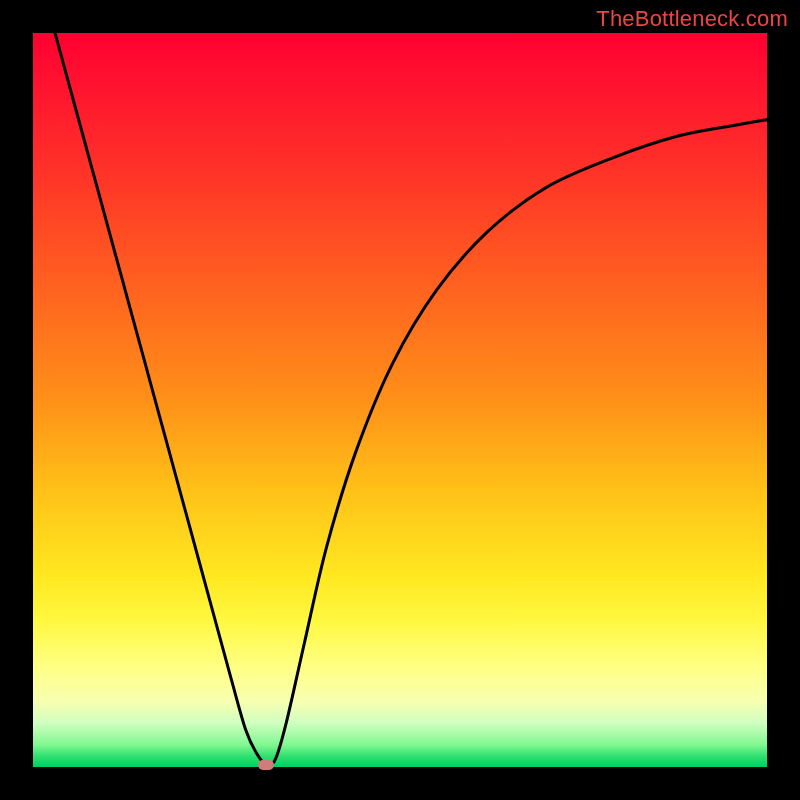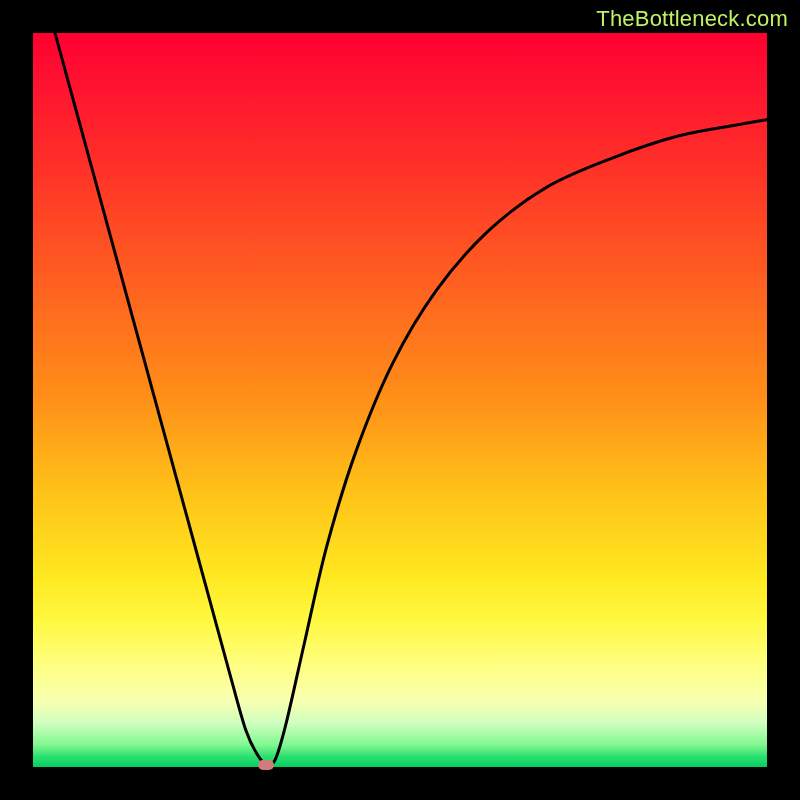"TheBottleneck.com" .watermark { color: #bef264 -> #ef4444 }
